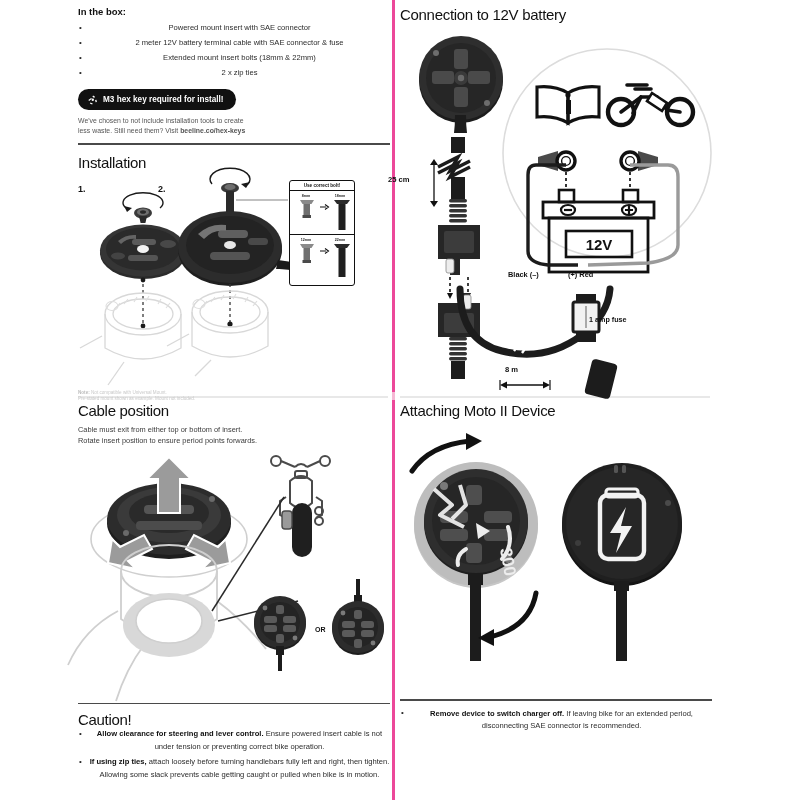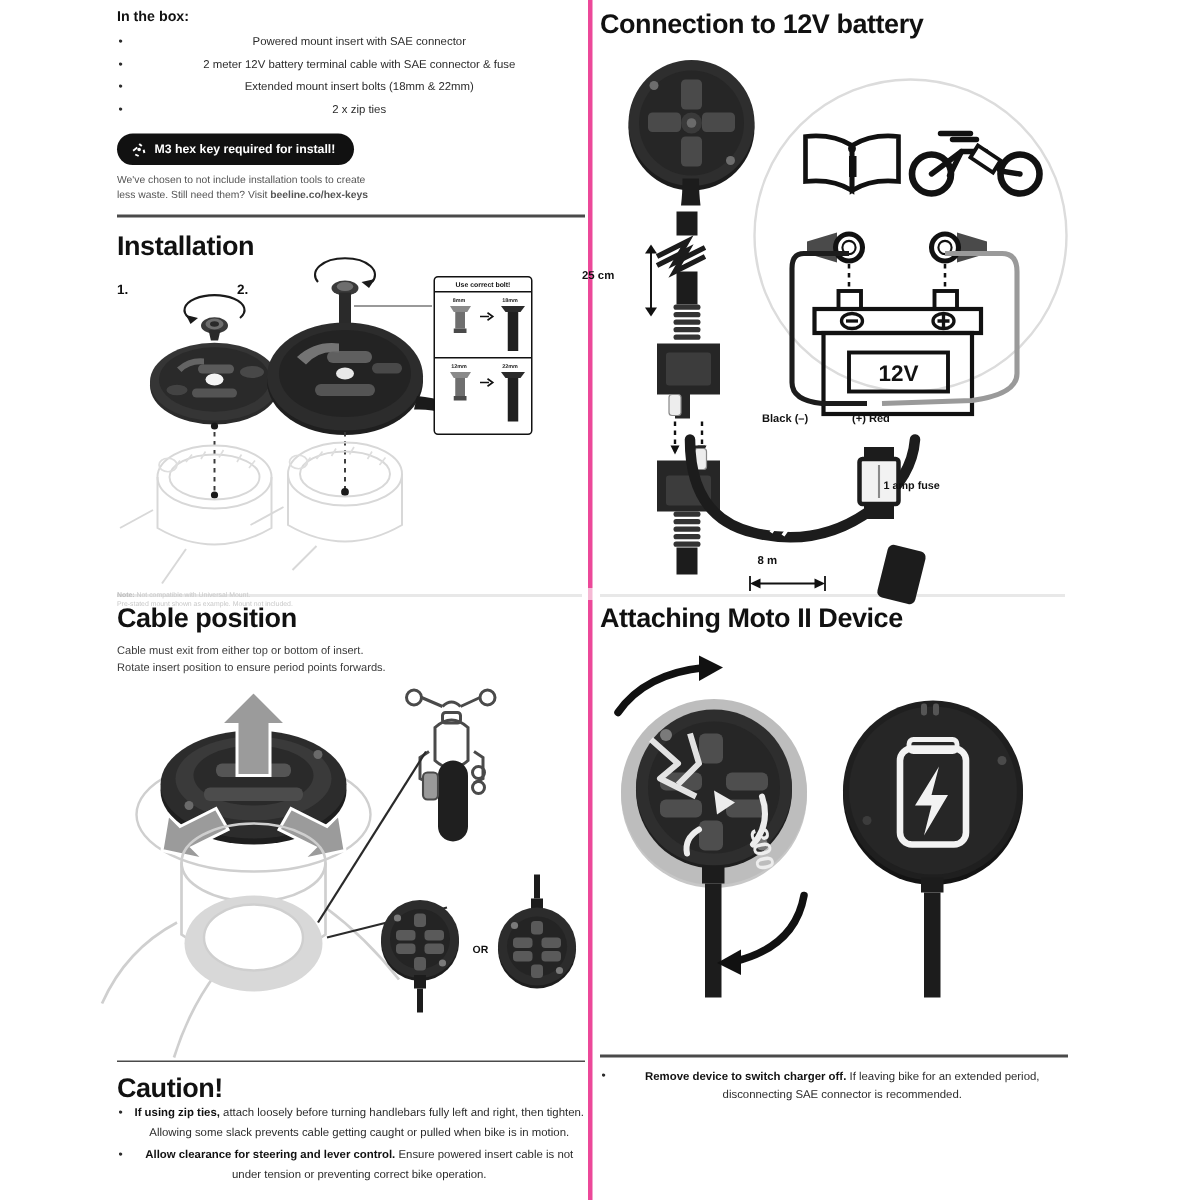"Connection to 12V battery" h2.sec-title { font-size: 18px -> 15px; font-weight: bold -> normal }
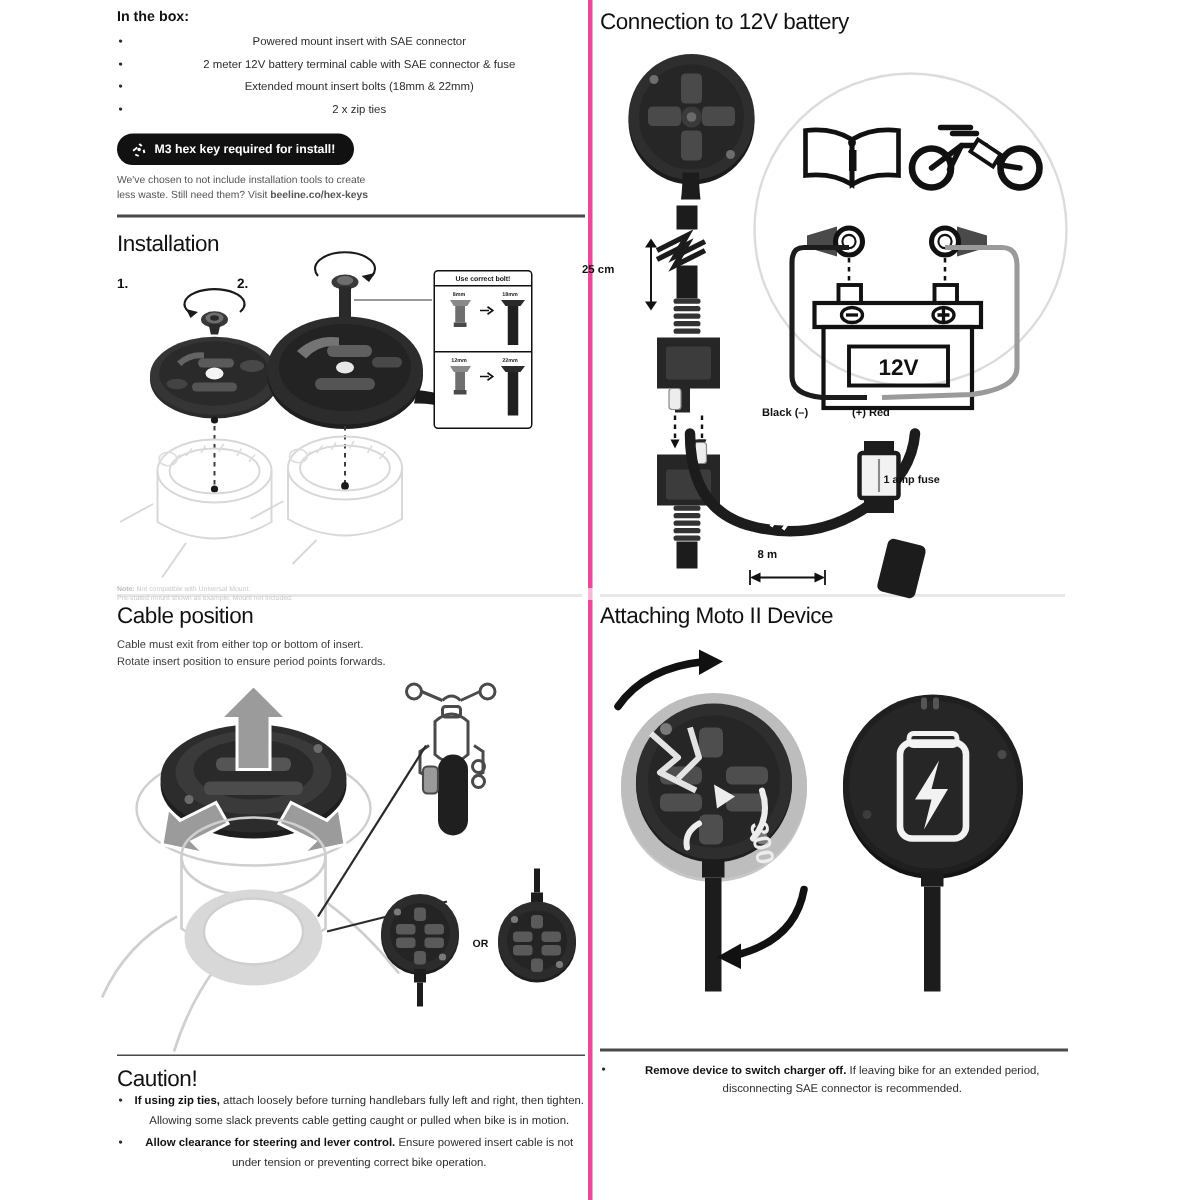"If using zip ties, attach" li { order: before "Allow clearance for steering and" -> after "Allow clearance for steering and" }
